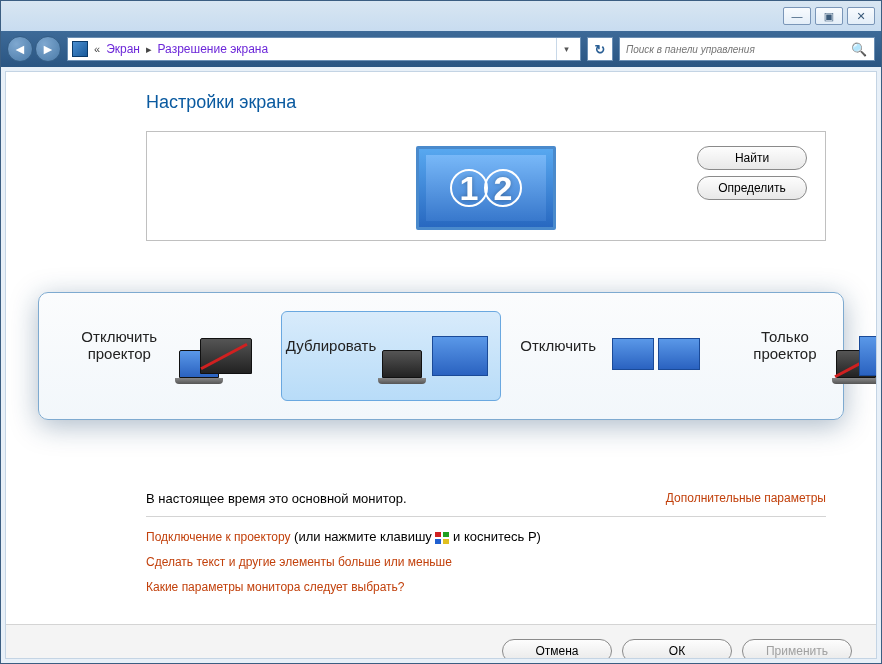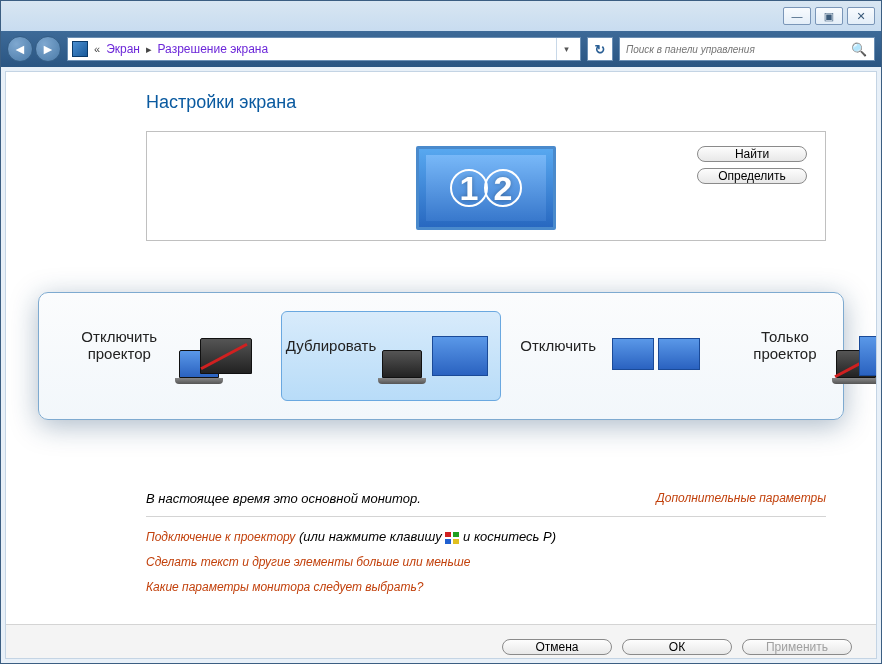"Найти" .std-btn { height: 16px -> 24px }
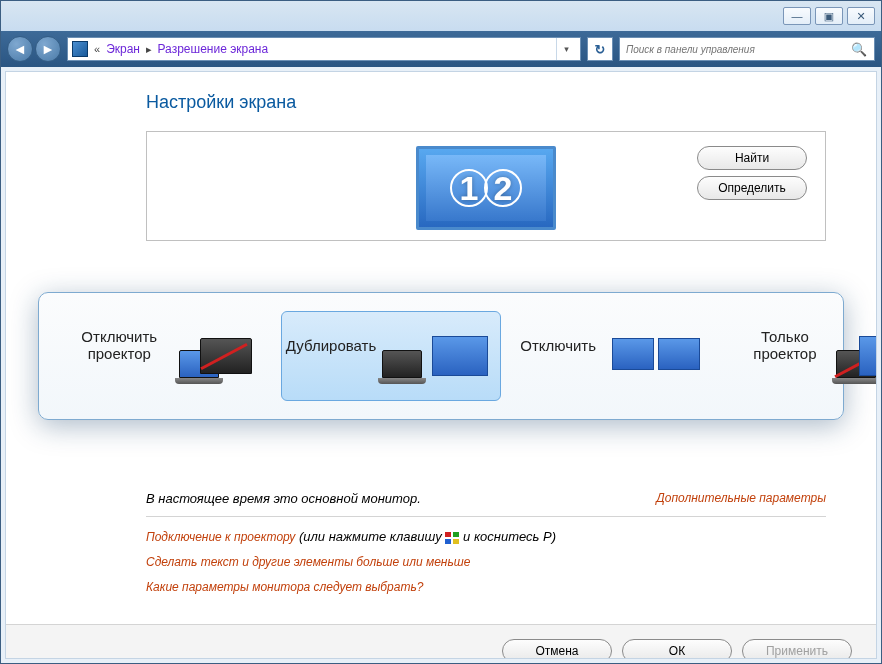"В настоящее время это основной" .below { font-style: italic -> none }
